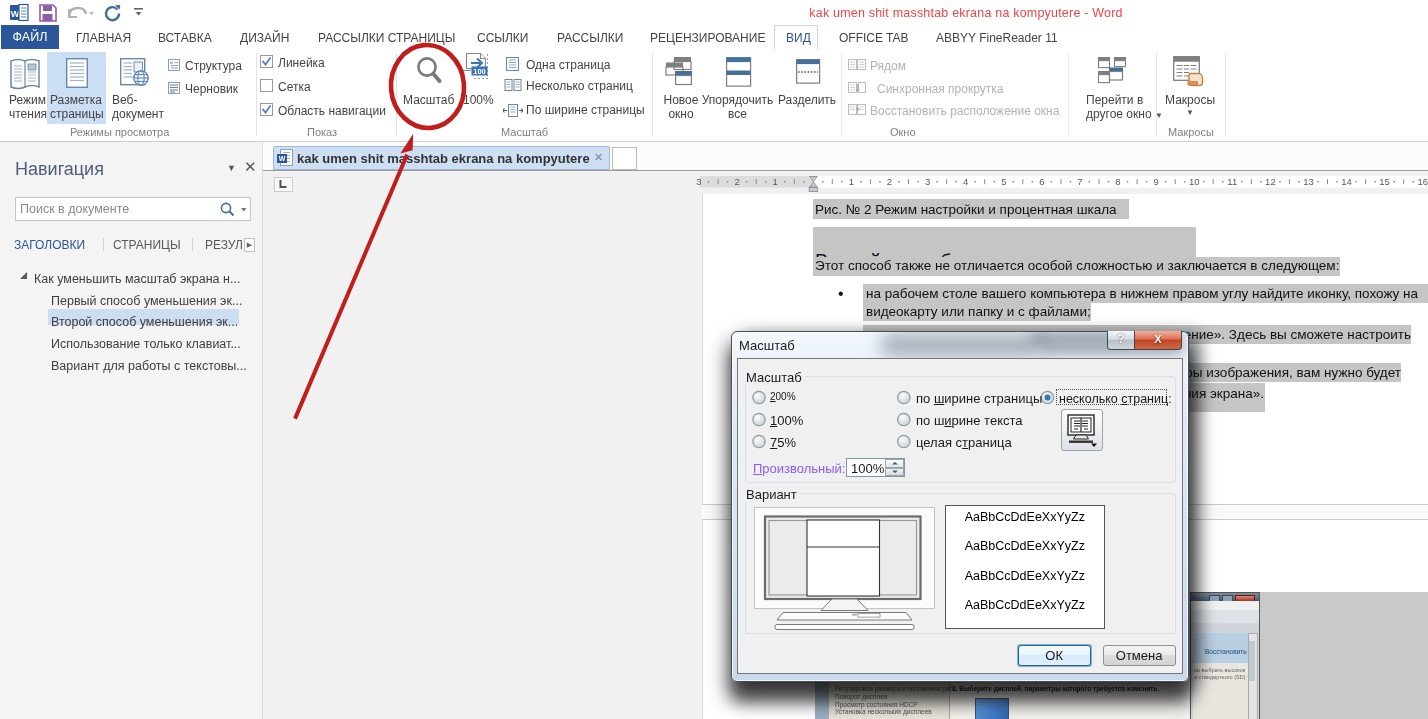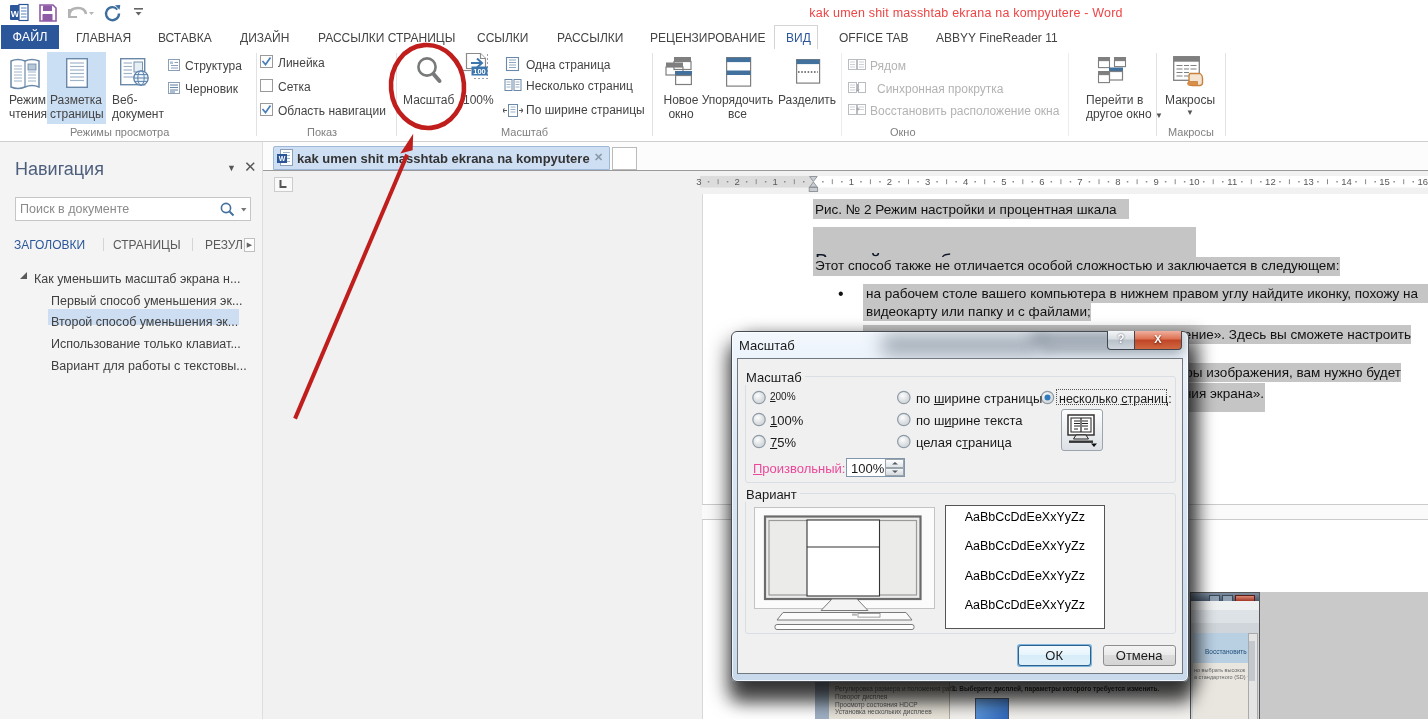"Произвольный:" div.abs { color: #ec4899 -> #8b5cf6 }
